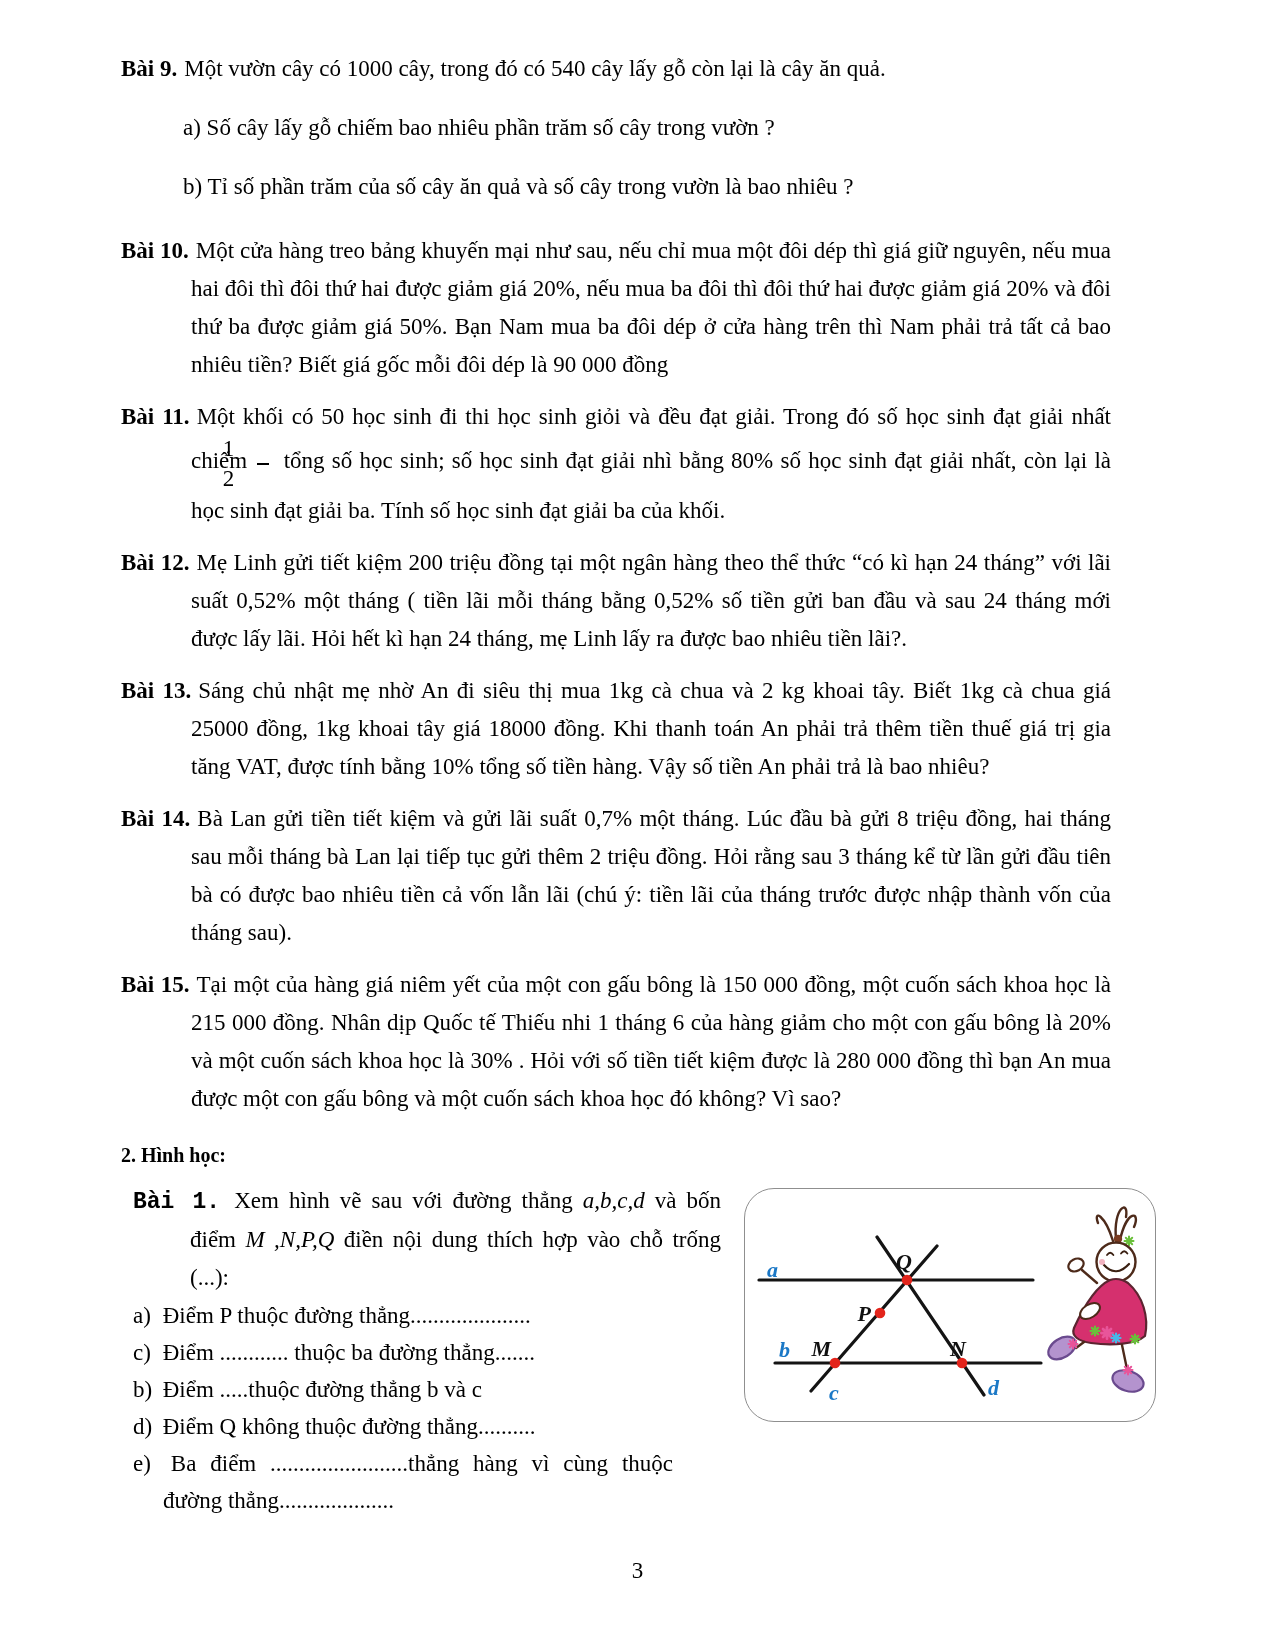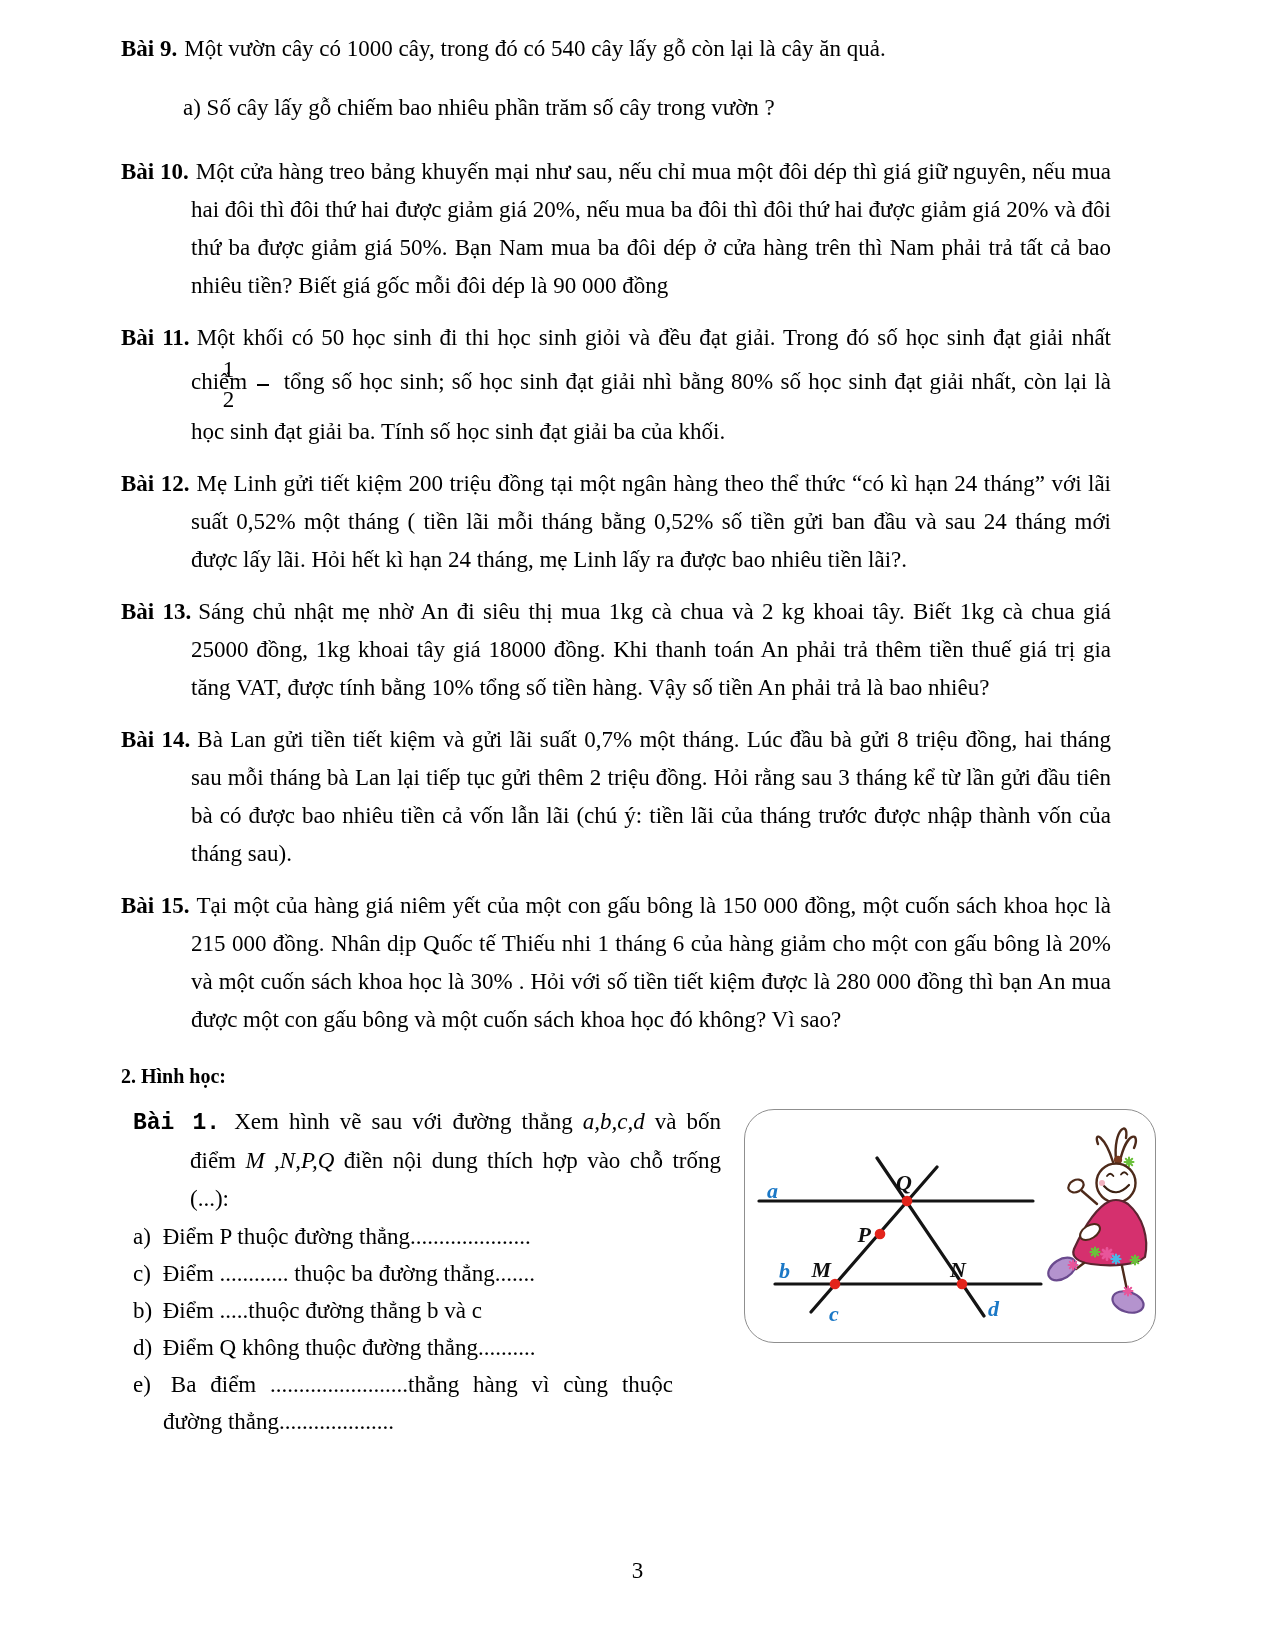"Bài 9. Một vườn cây" .content { top: 30px -> 50px }
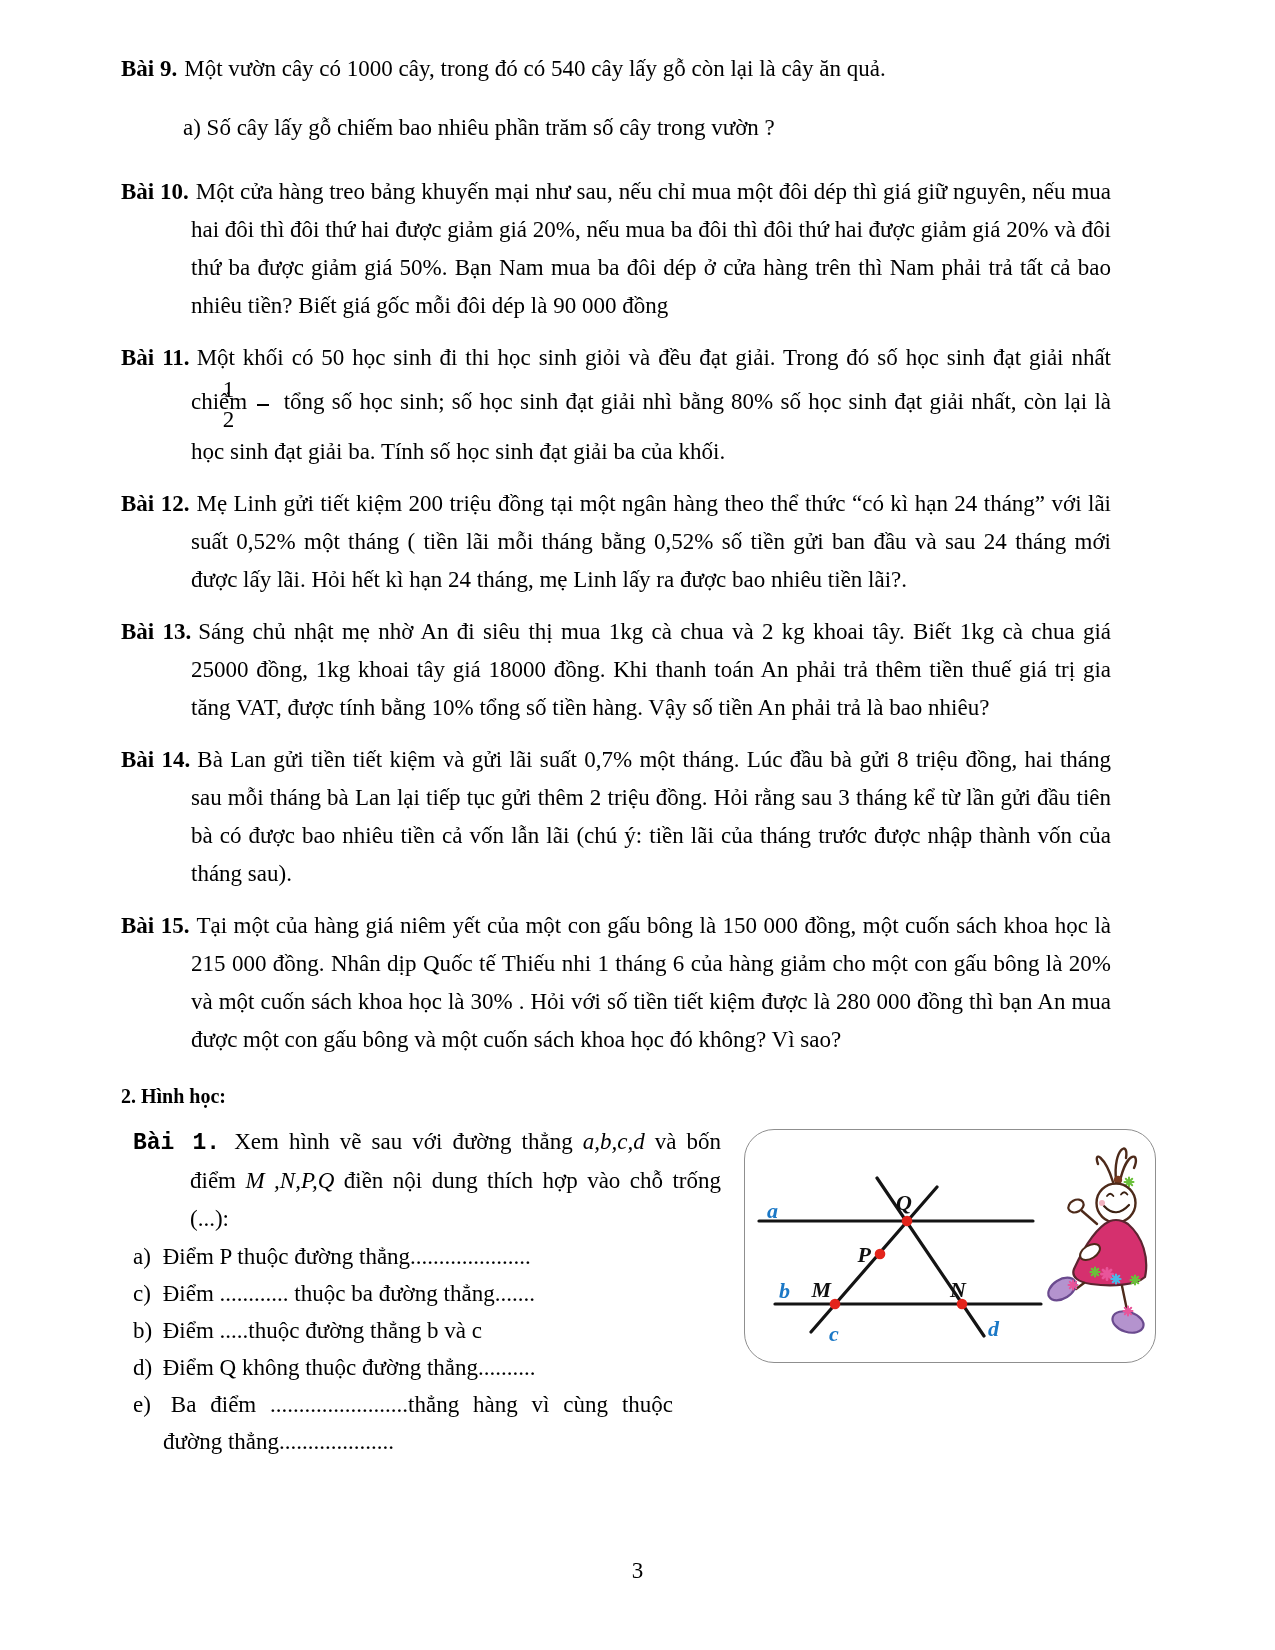"b) Tỉ số phần trăm" p.sub { html: none -> <p>b) Tỉ số phần trăm của số cây ăn quả và số cây trong vườn là bao nhiêu ?</p> }
